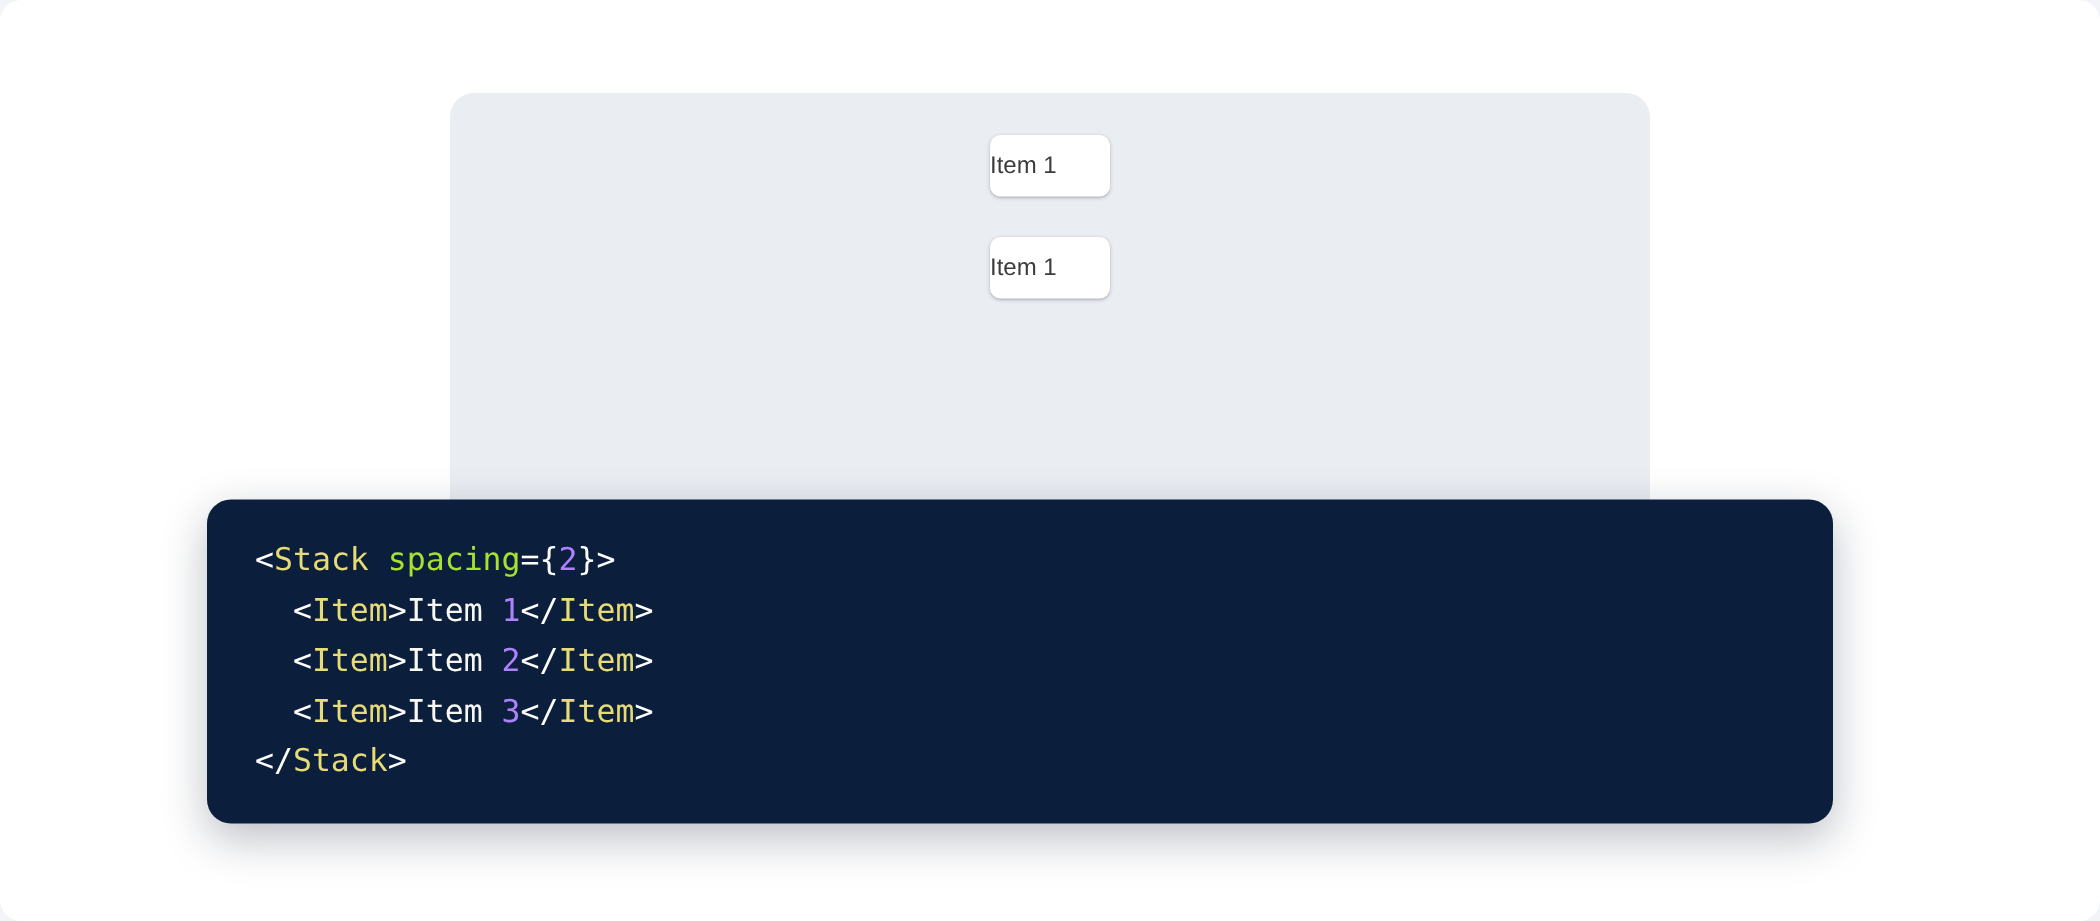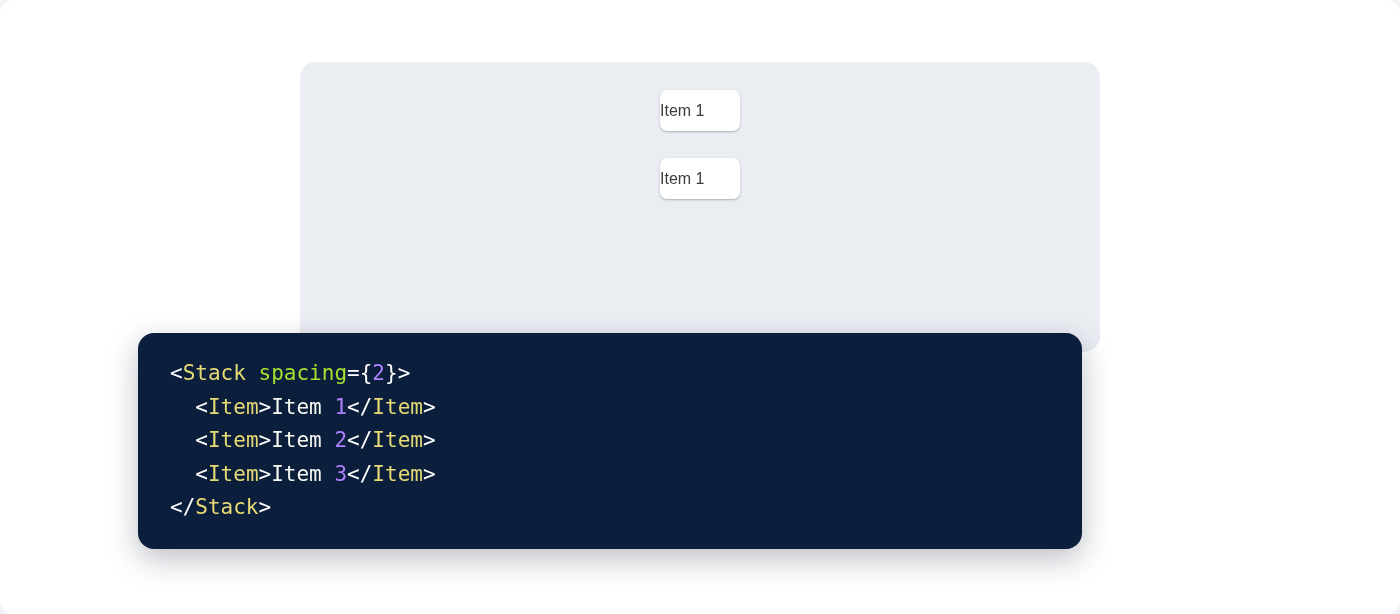"<Stack spacing={2}> <Item>Item 1</Item>" #code-block { width: 944px -> 1084px }
